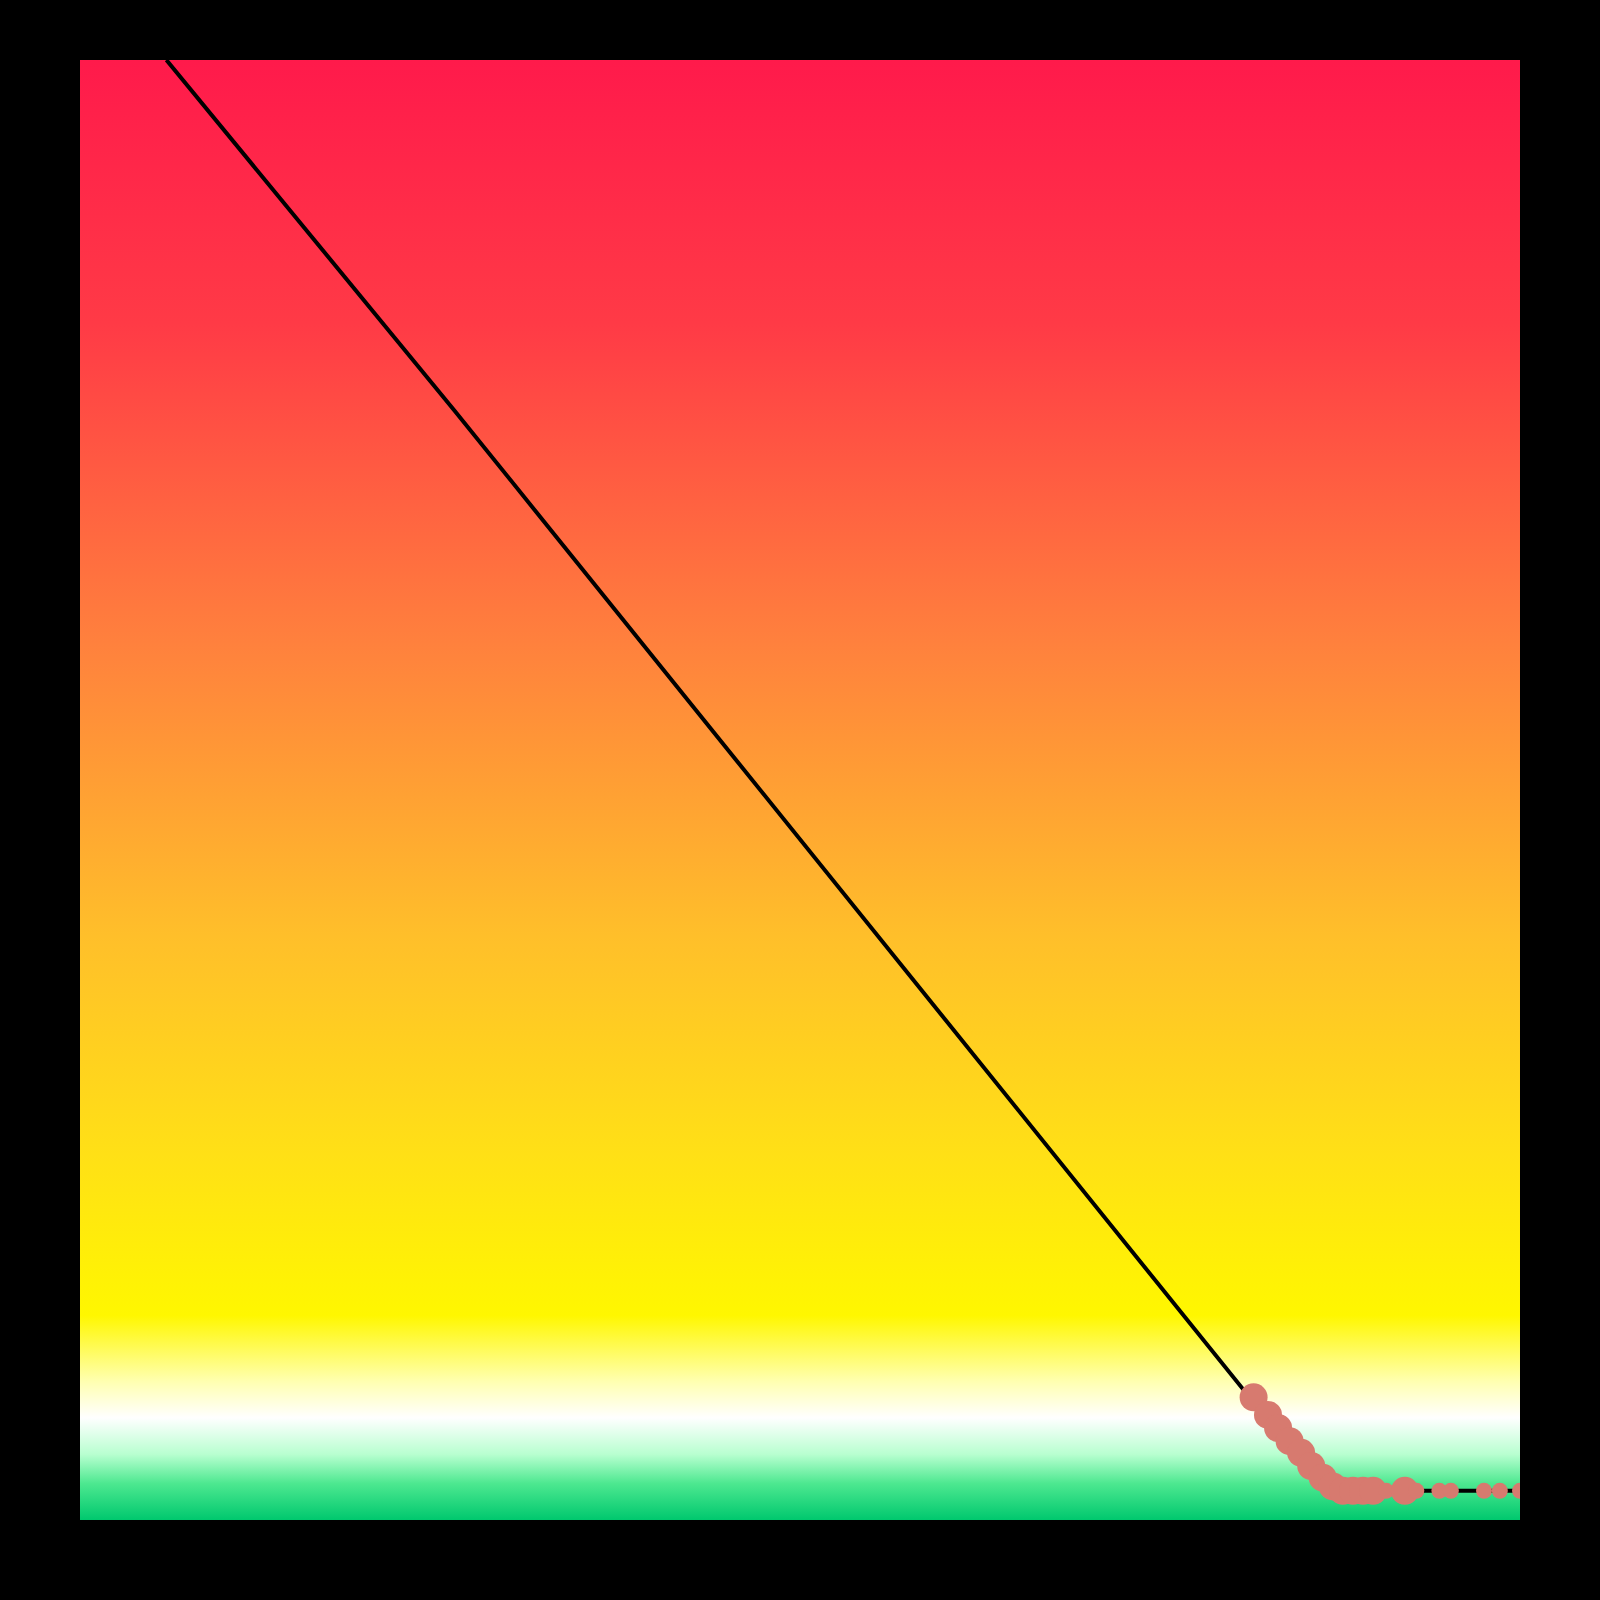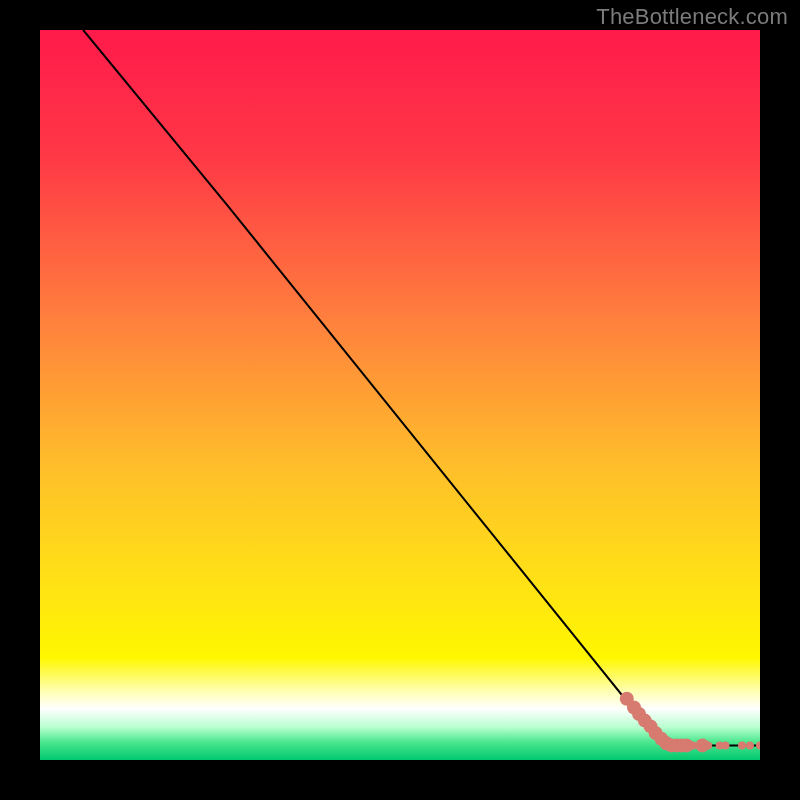"TheBottleneck.com" div.watermark { html: <div>TheBottleneck.com</div> -> none }
